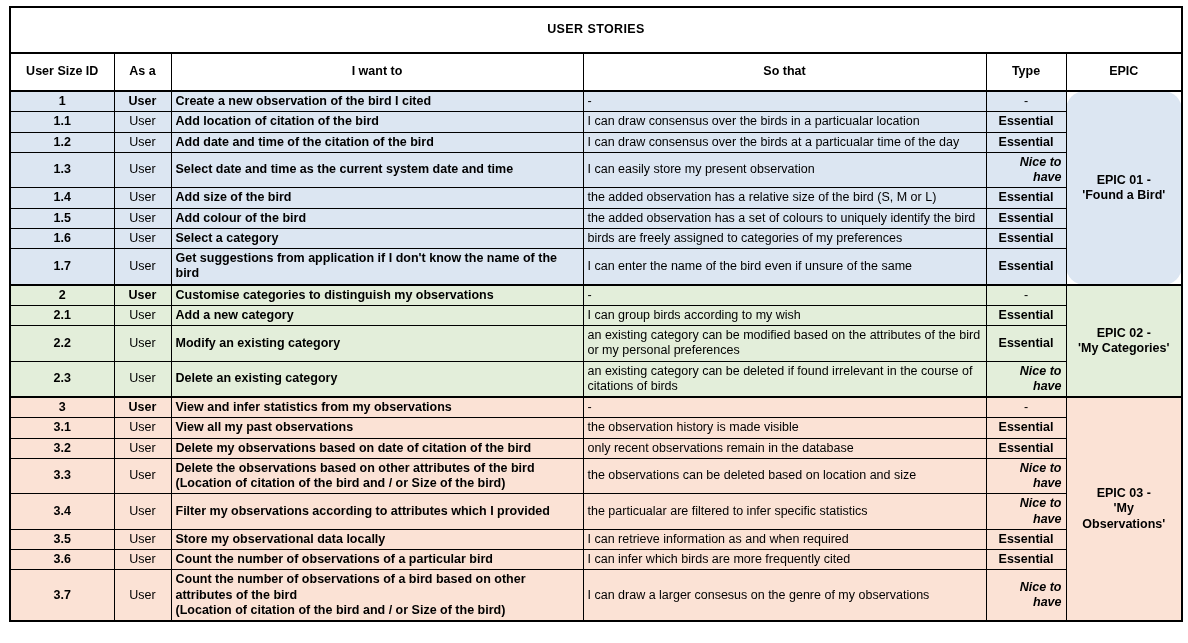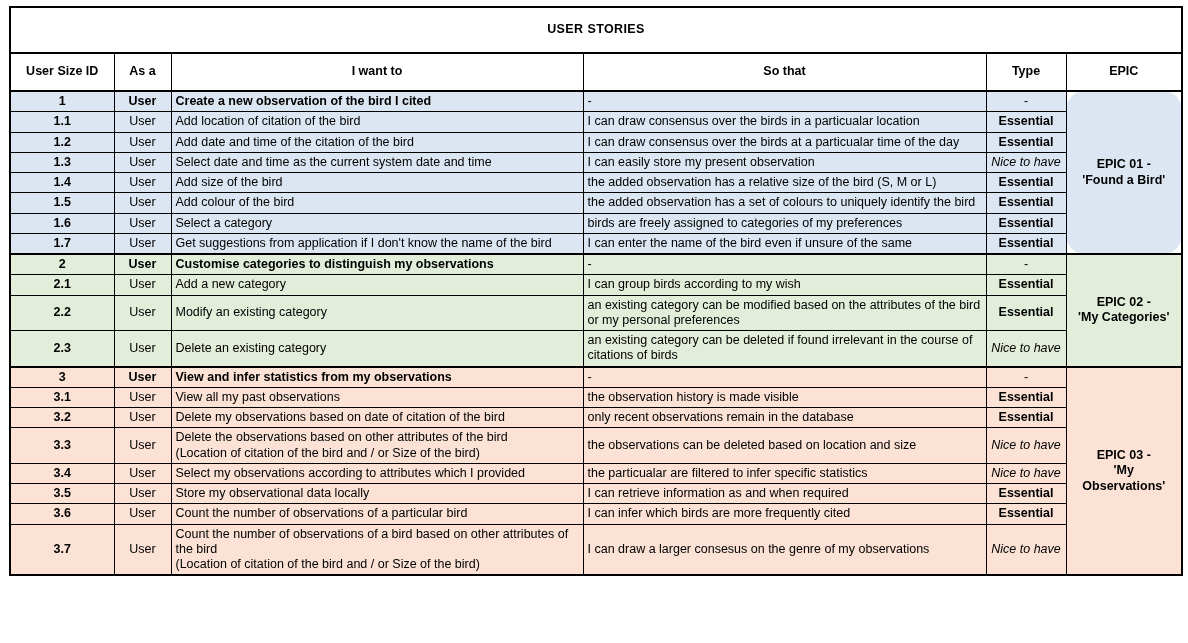"Add location of citation of" td.want { font-weight: none -> bold }
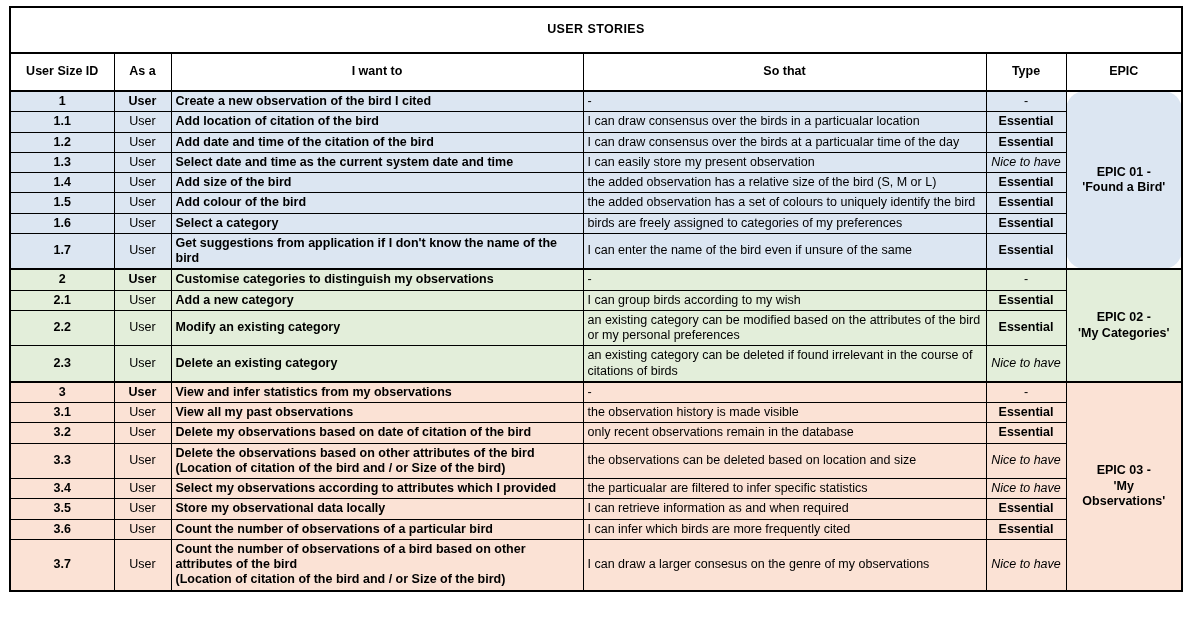"Nice to have" td.type.nice { font-weight: normal -> bold; text-align: none -> right }
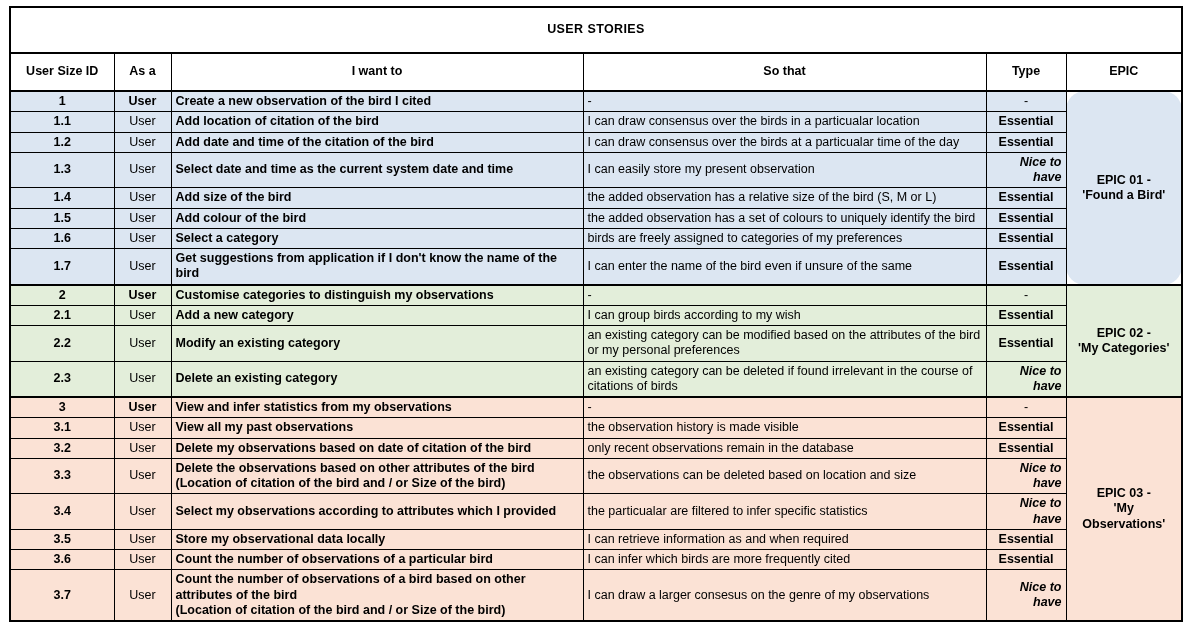"Select my observations according to" td.want { text: Select -> Filter }
